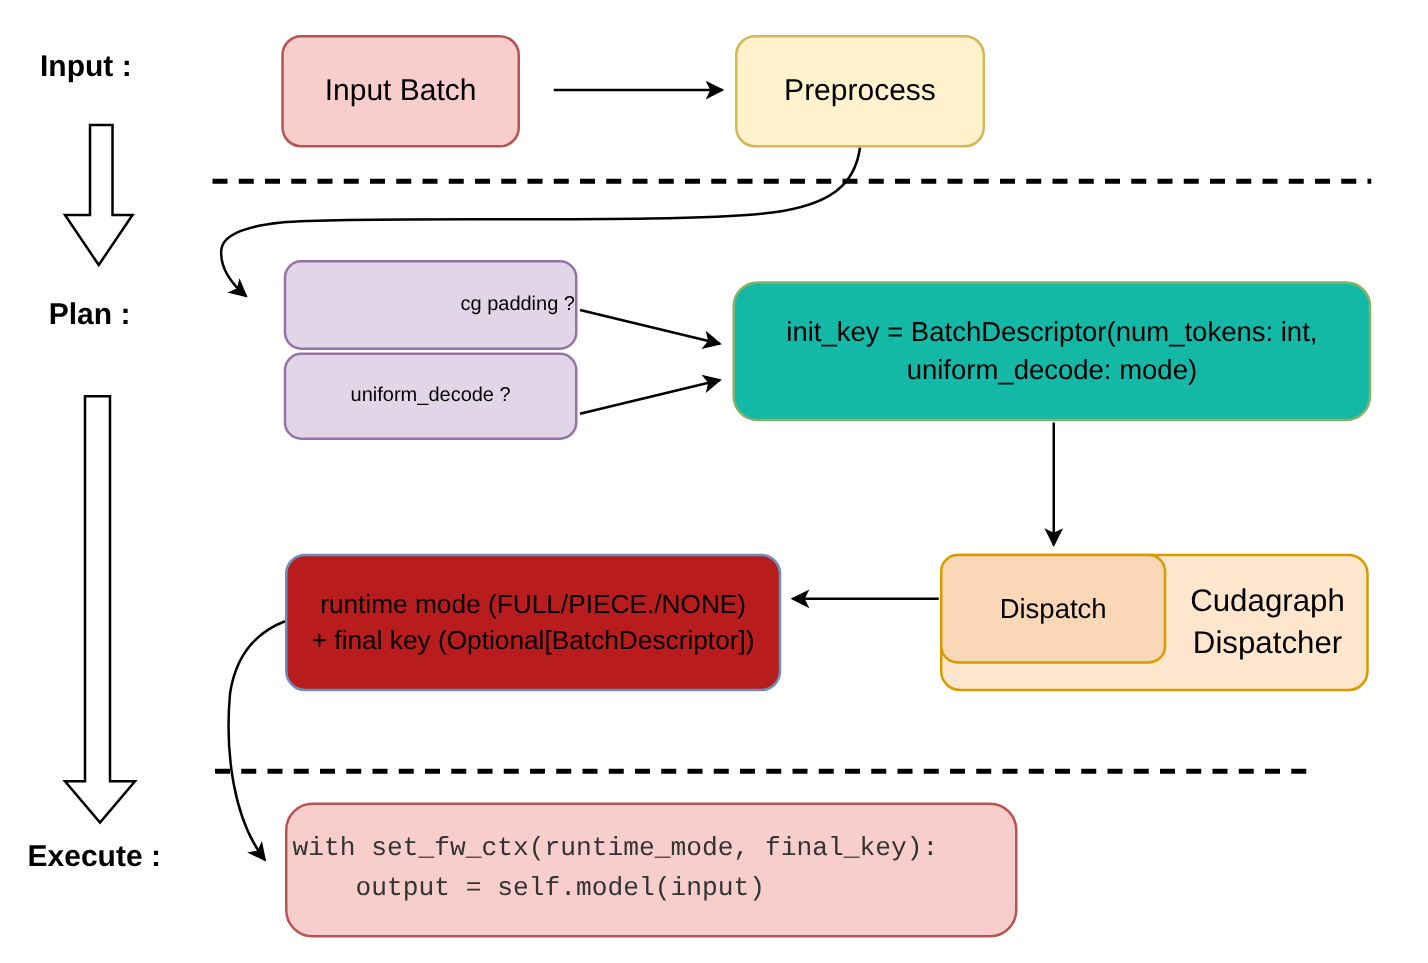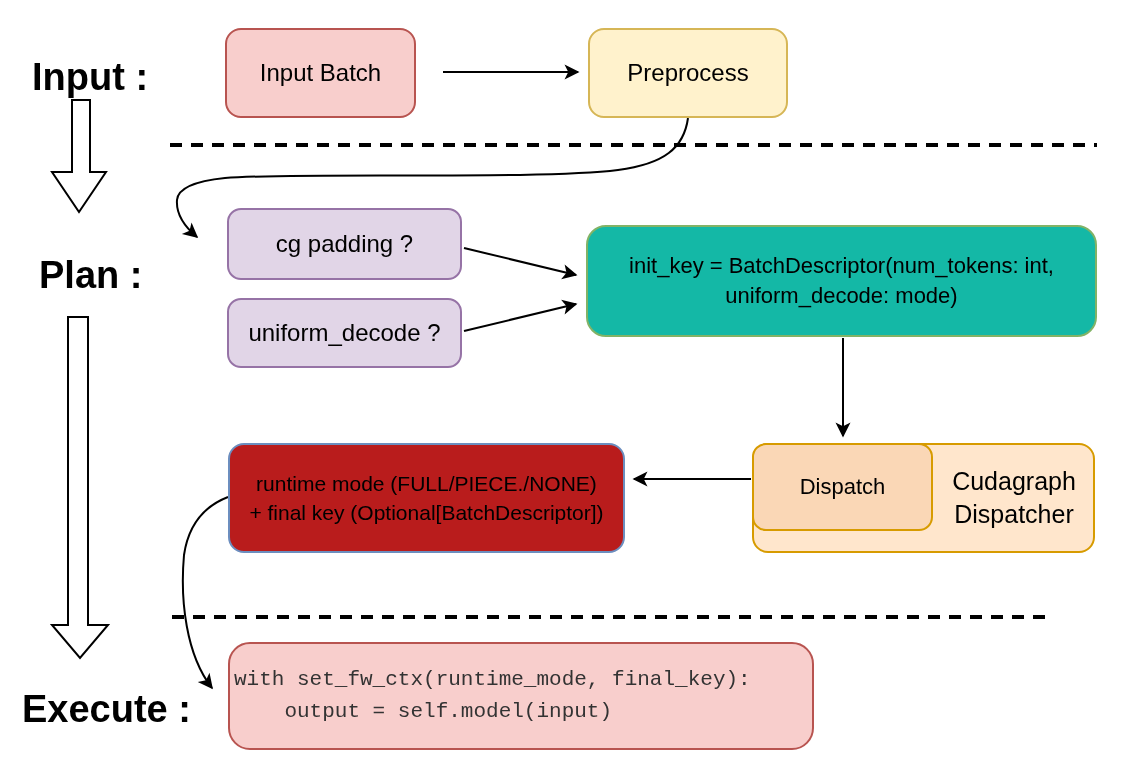"Input :" .stage-label { font-size: 38px -> 24px; margin-top: 16px -> none }
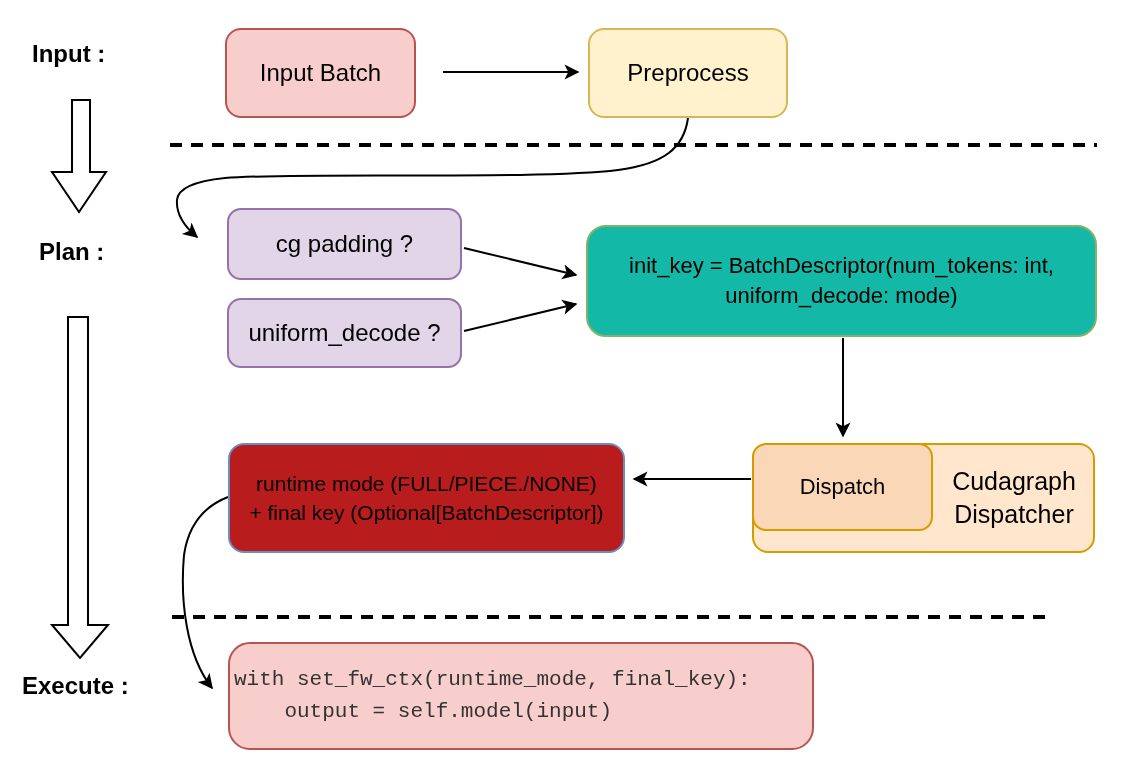"cg padding ?" .node-cg-padding { align-items: none -> flex-end; font-size: 24px -> 16px }
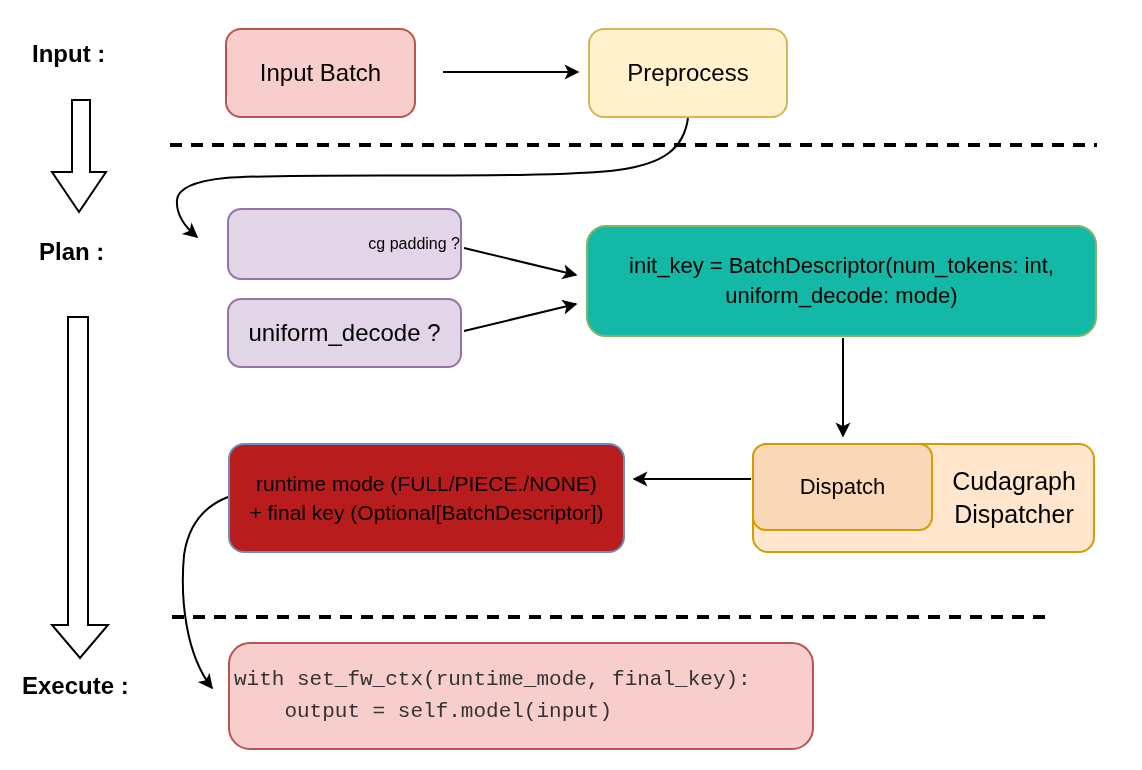"uniform_decode ?" .node-uniform-decode { font-size: 24px -> 16px; top: 298px -> 282px }
